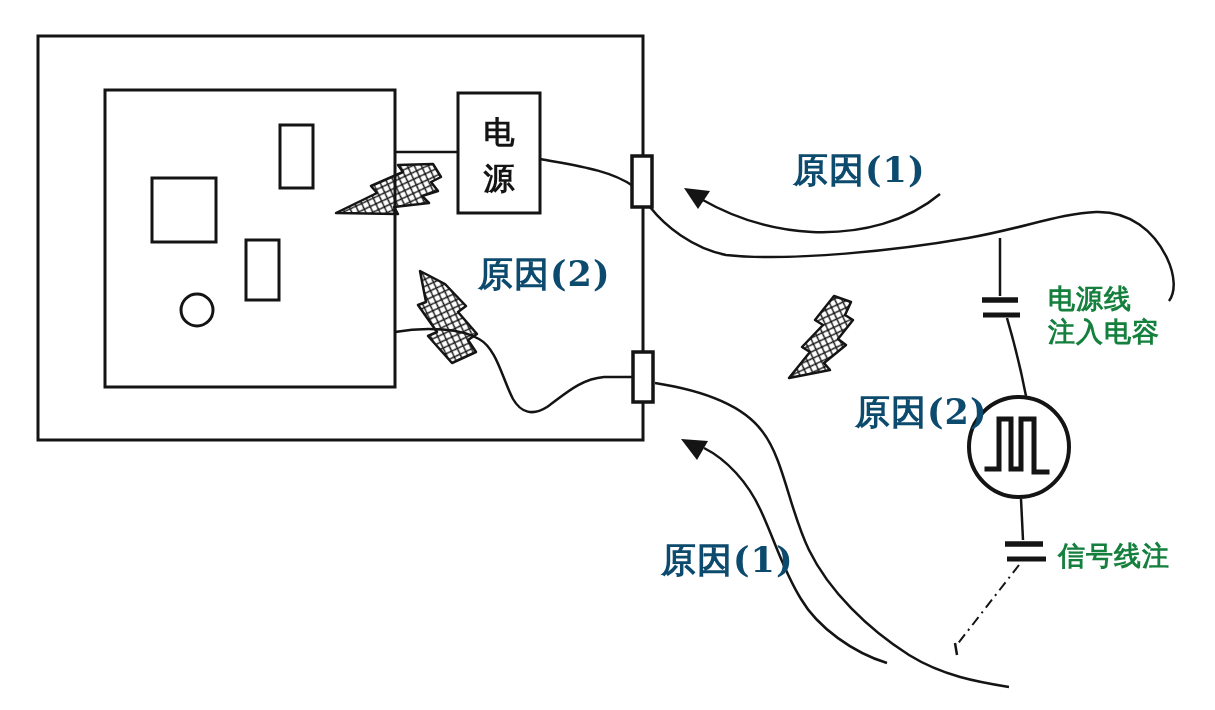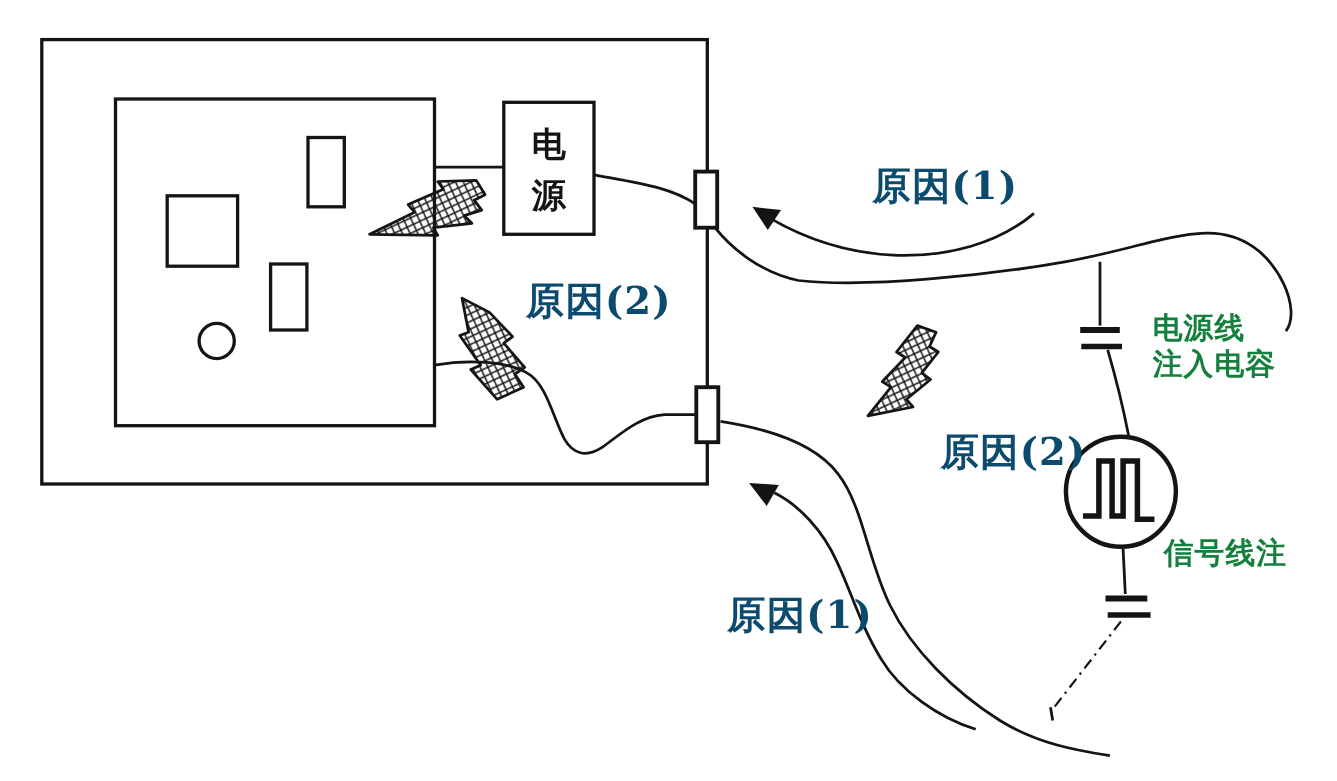"信号线注" div.lbl-block { top: 488px -> 540px }
